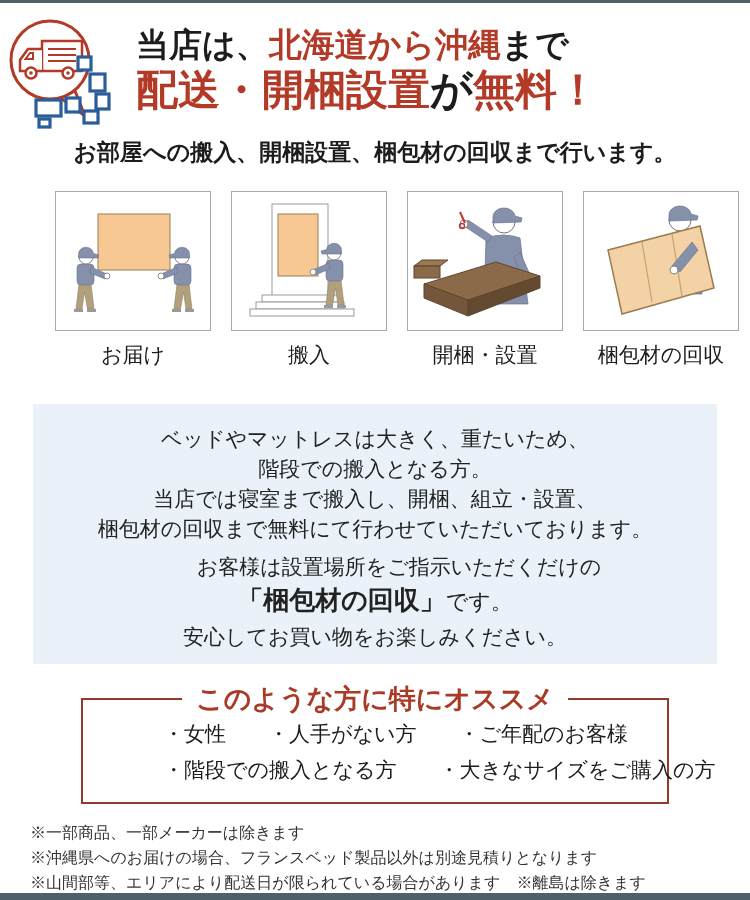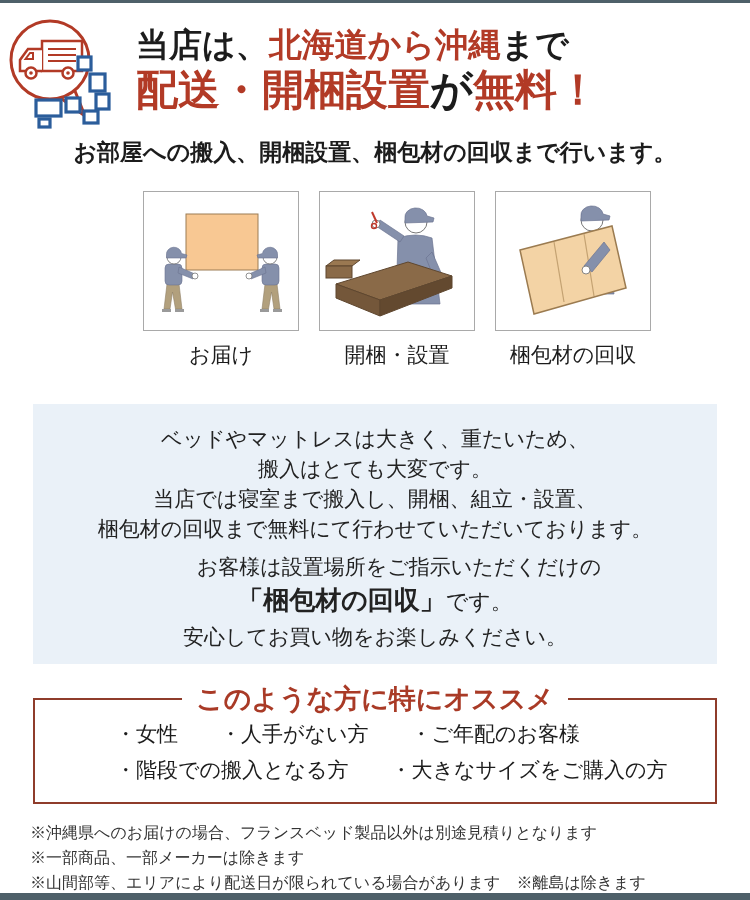"搬入" div.panel { html: none -> <div> <div> <svg> <rect></rect> <rect></rect> <rect></rect> <rect></rect> <rect></rect> <use></use> </svg> </div> <div>搬入</div> </div> }
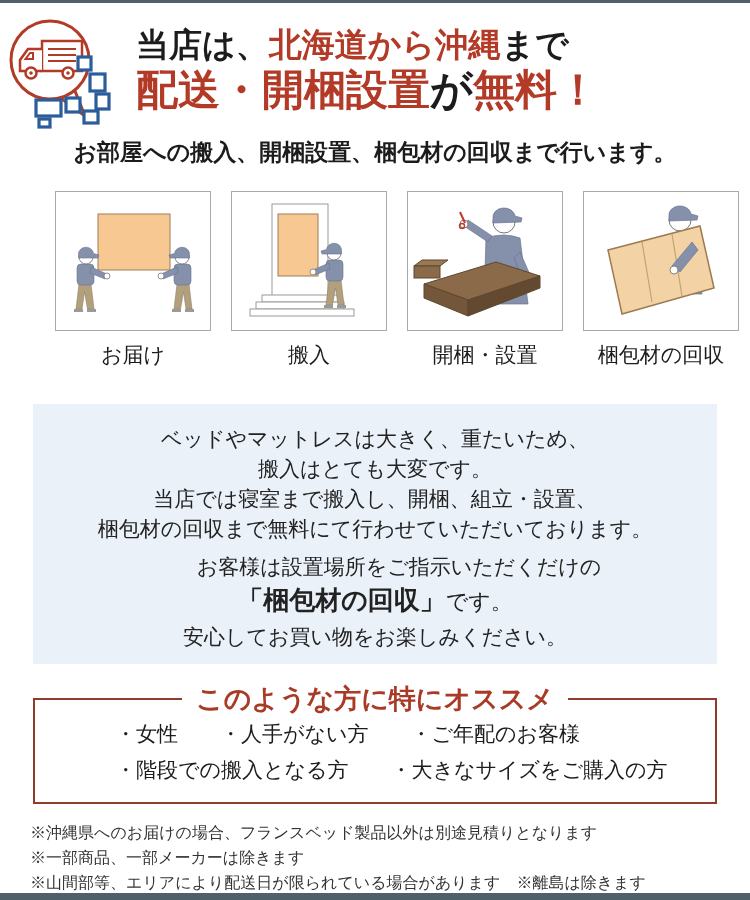"搬入はとても大変です。" div.info-line { text: 搬入はとても大変です -> 階段での搬入となる方 }
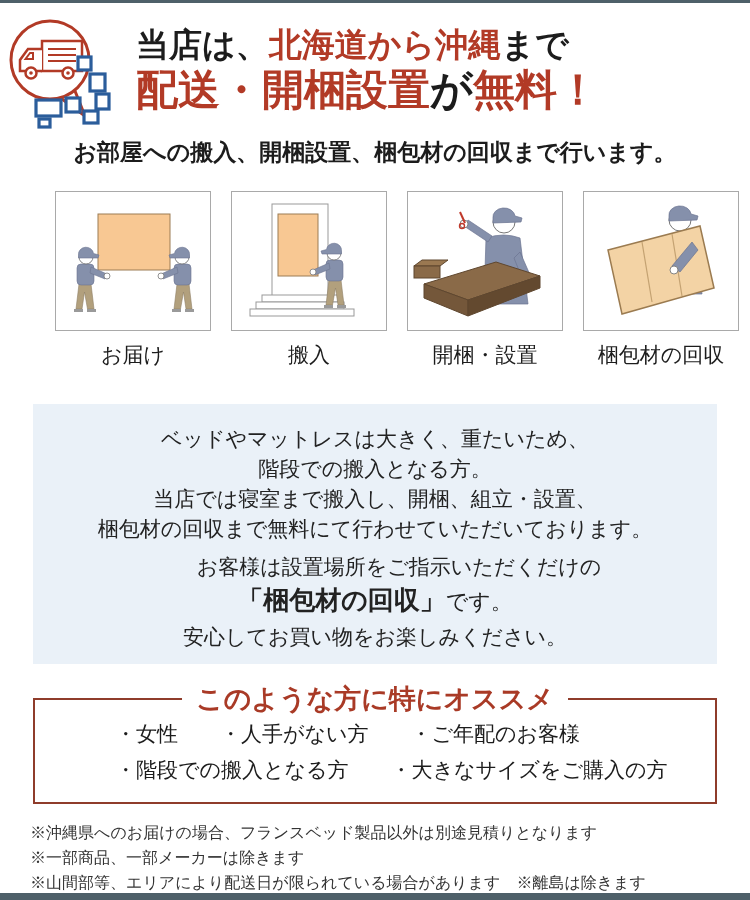"このような方に特にオススメ" .recommend { width: 684px -> 588px }
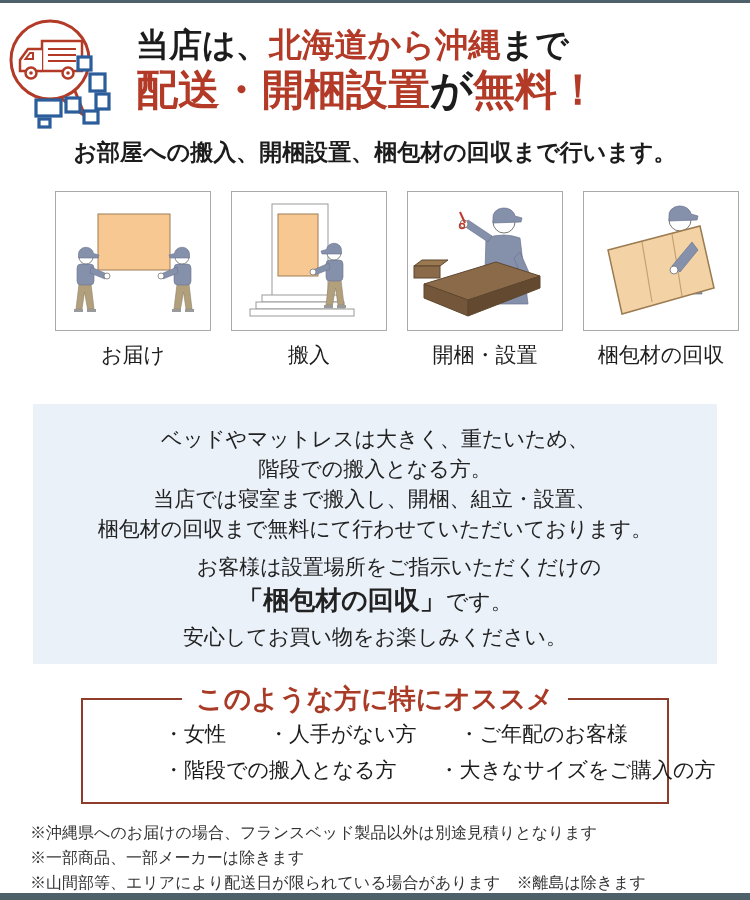"※沖縄県へのお届けの場合、フランスベッド製品以外は別途見積りとなります" div.footnote { order: before "※一部商品、一部メーカーは除きます" -> after "※一部商品、一部メーカーは除きます" }
